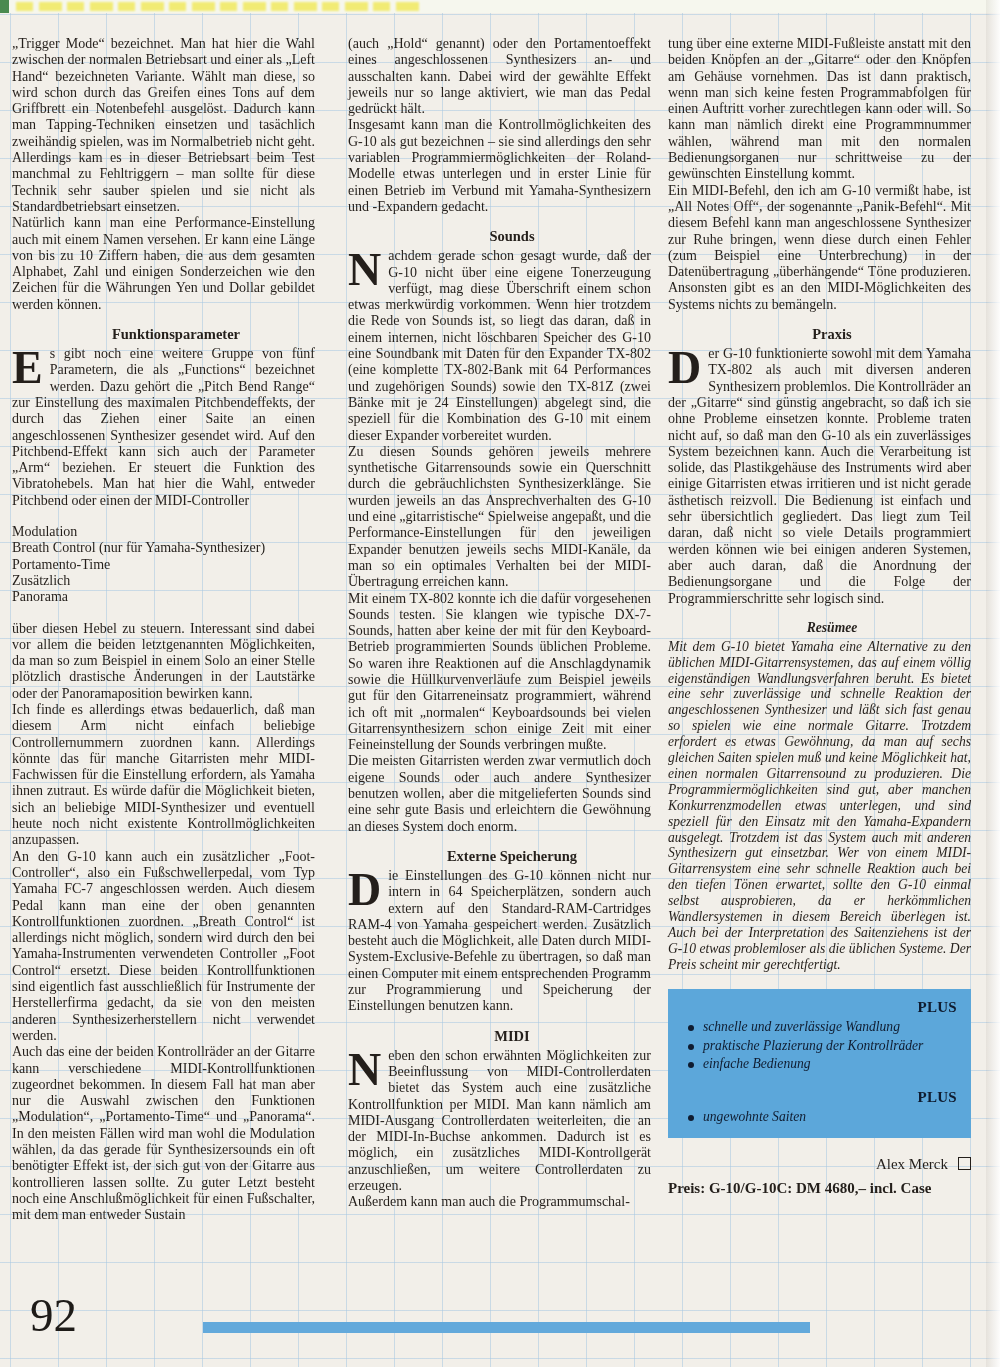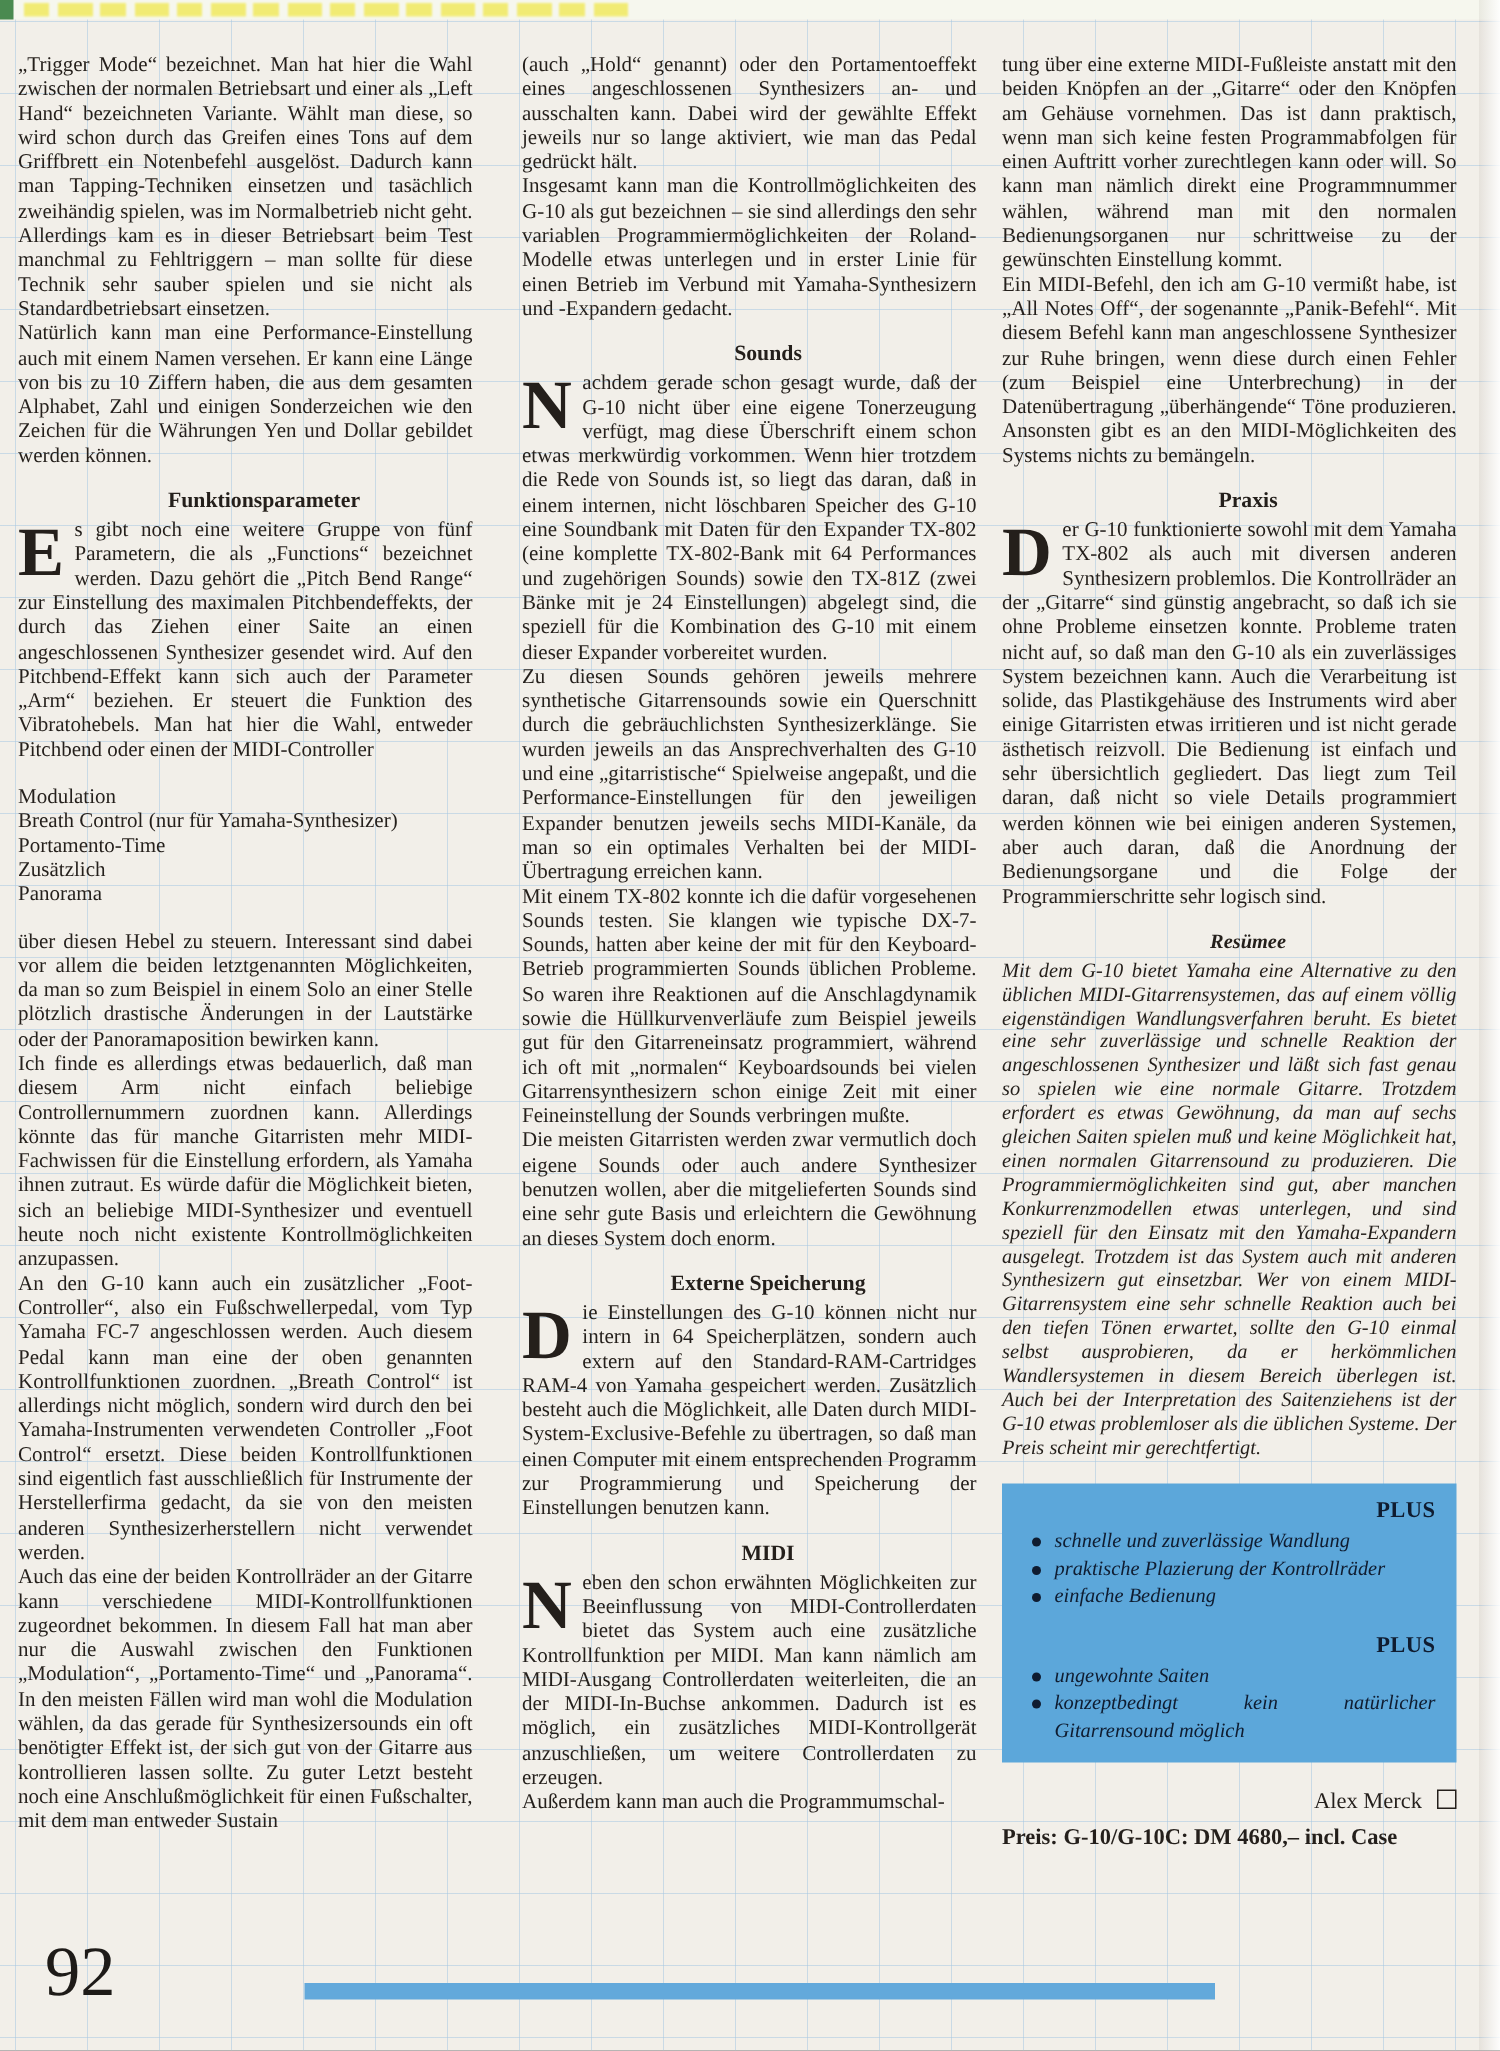"konzeptbedingt kein natürlicher" li { html: <li>konzeptbedingt kein natürlicher Gitarrensound möglich</li> -> none }
